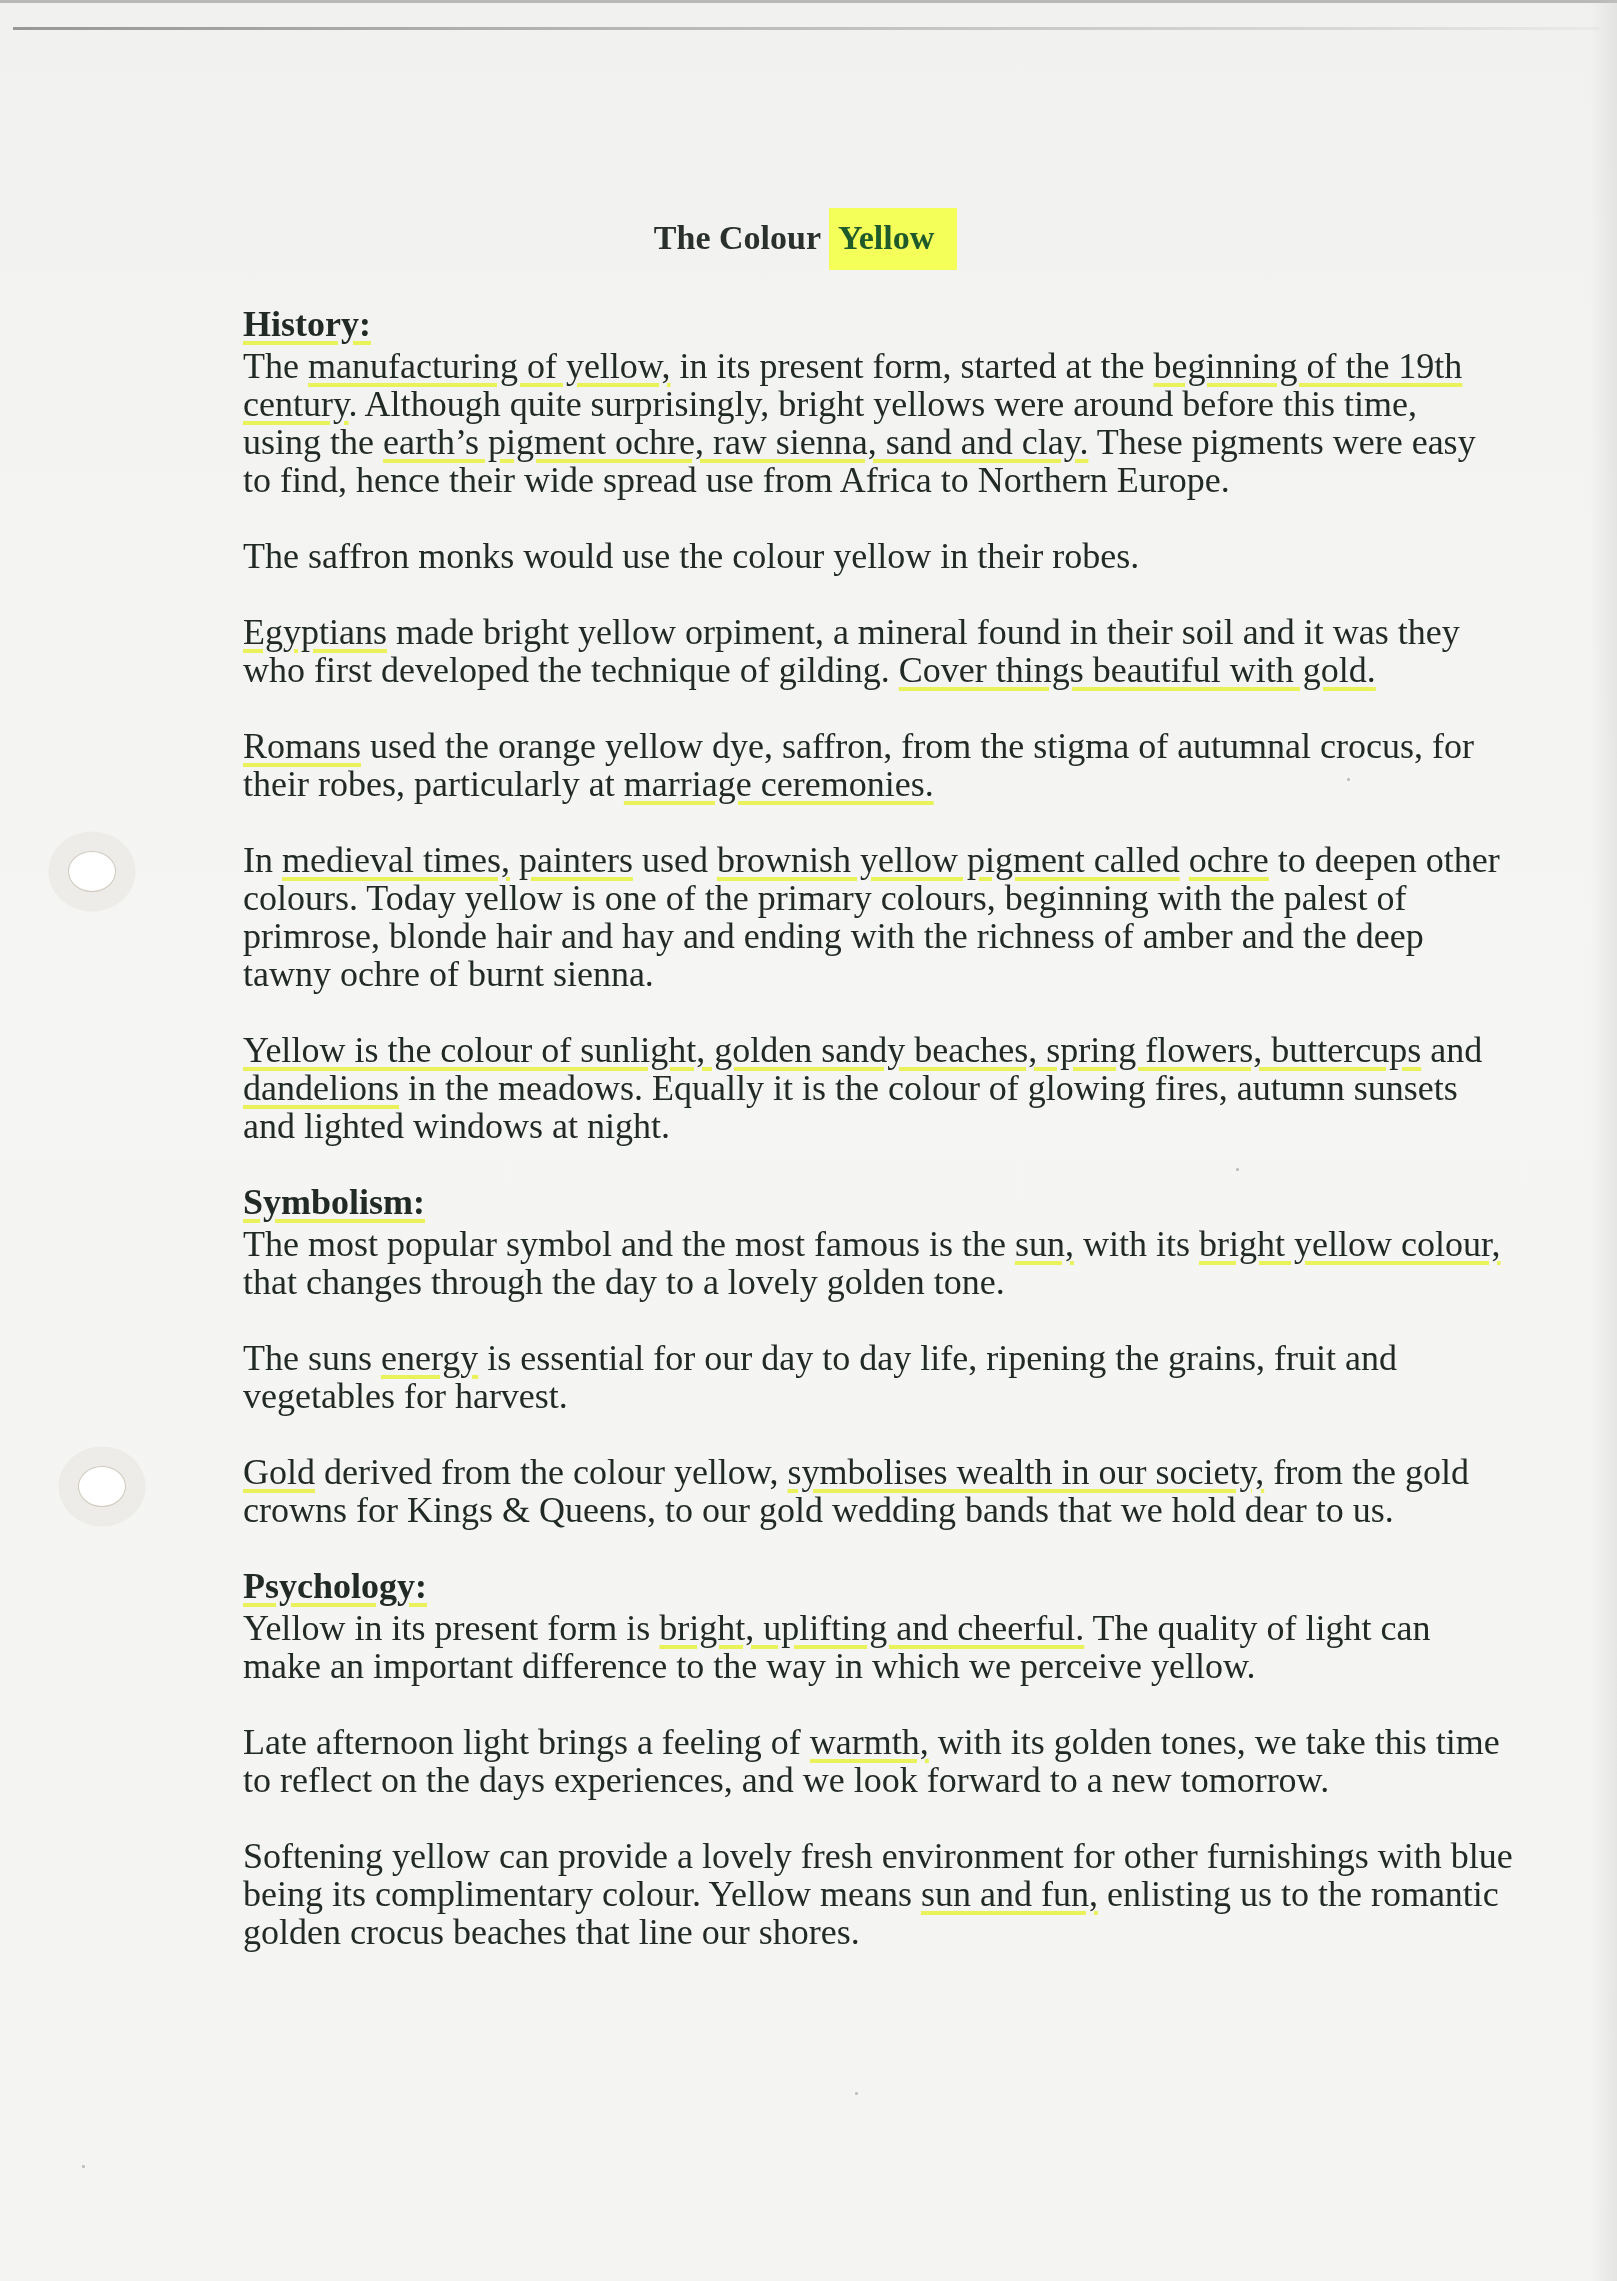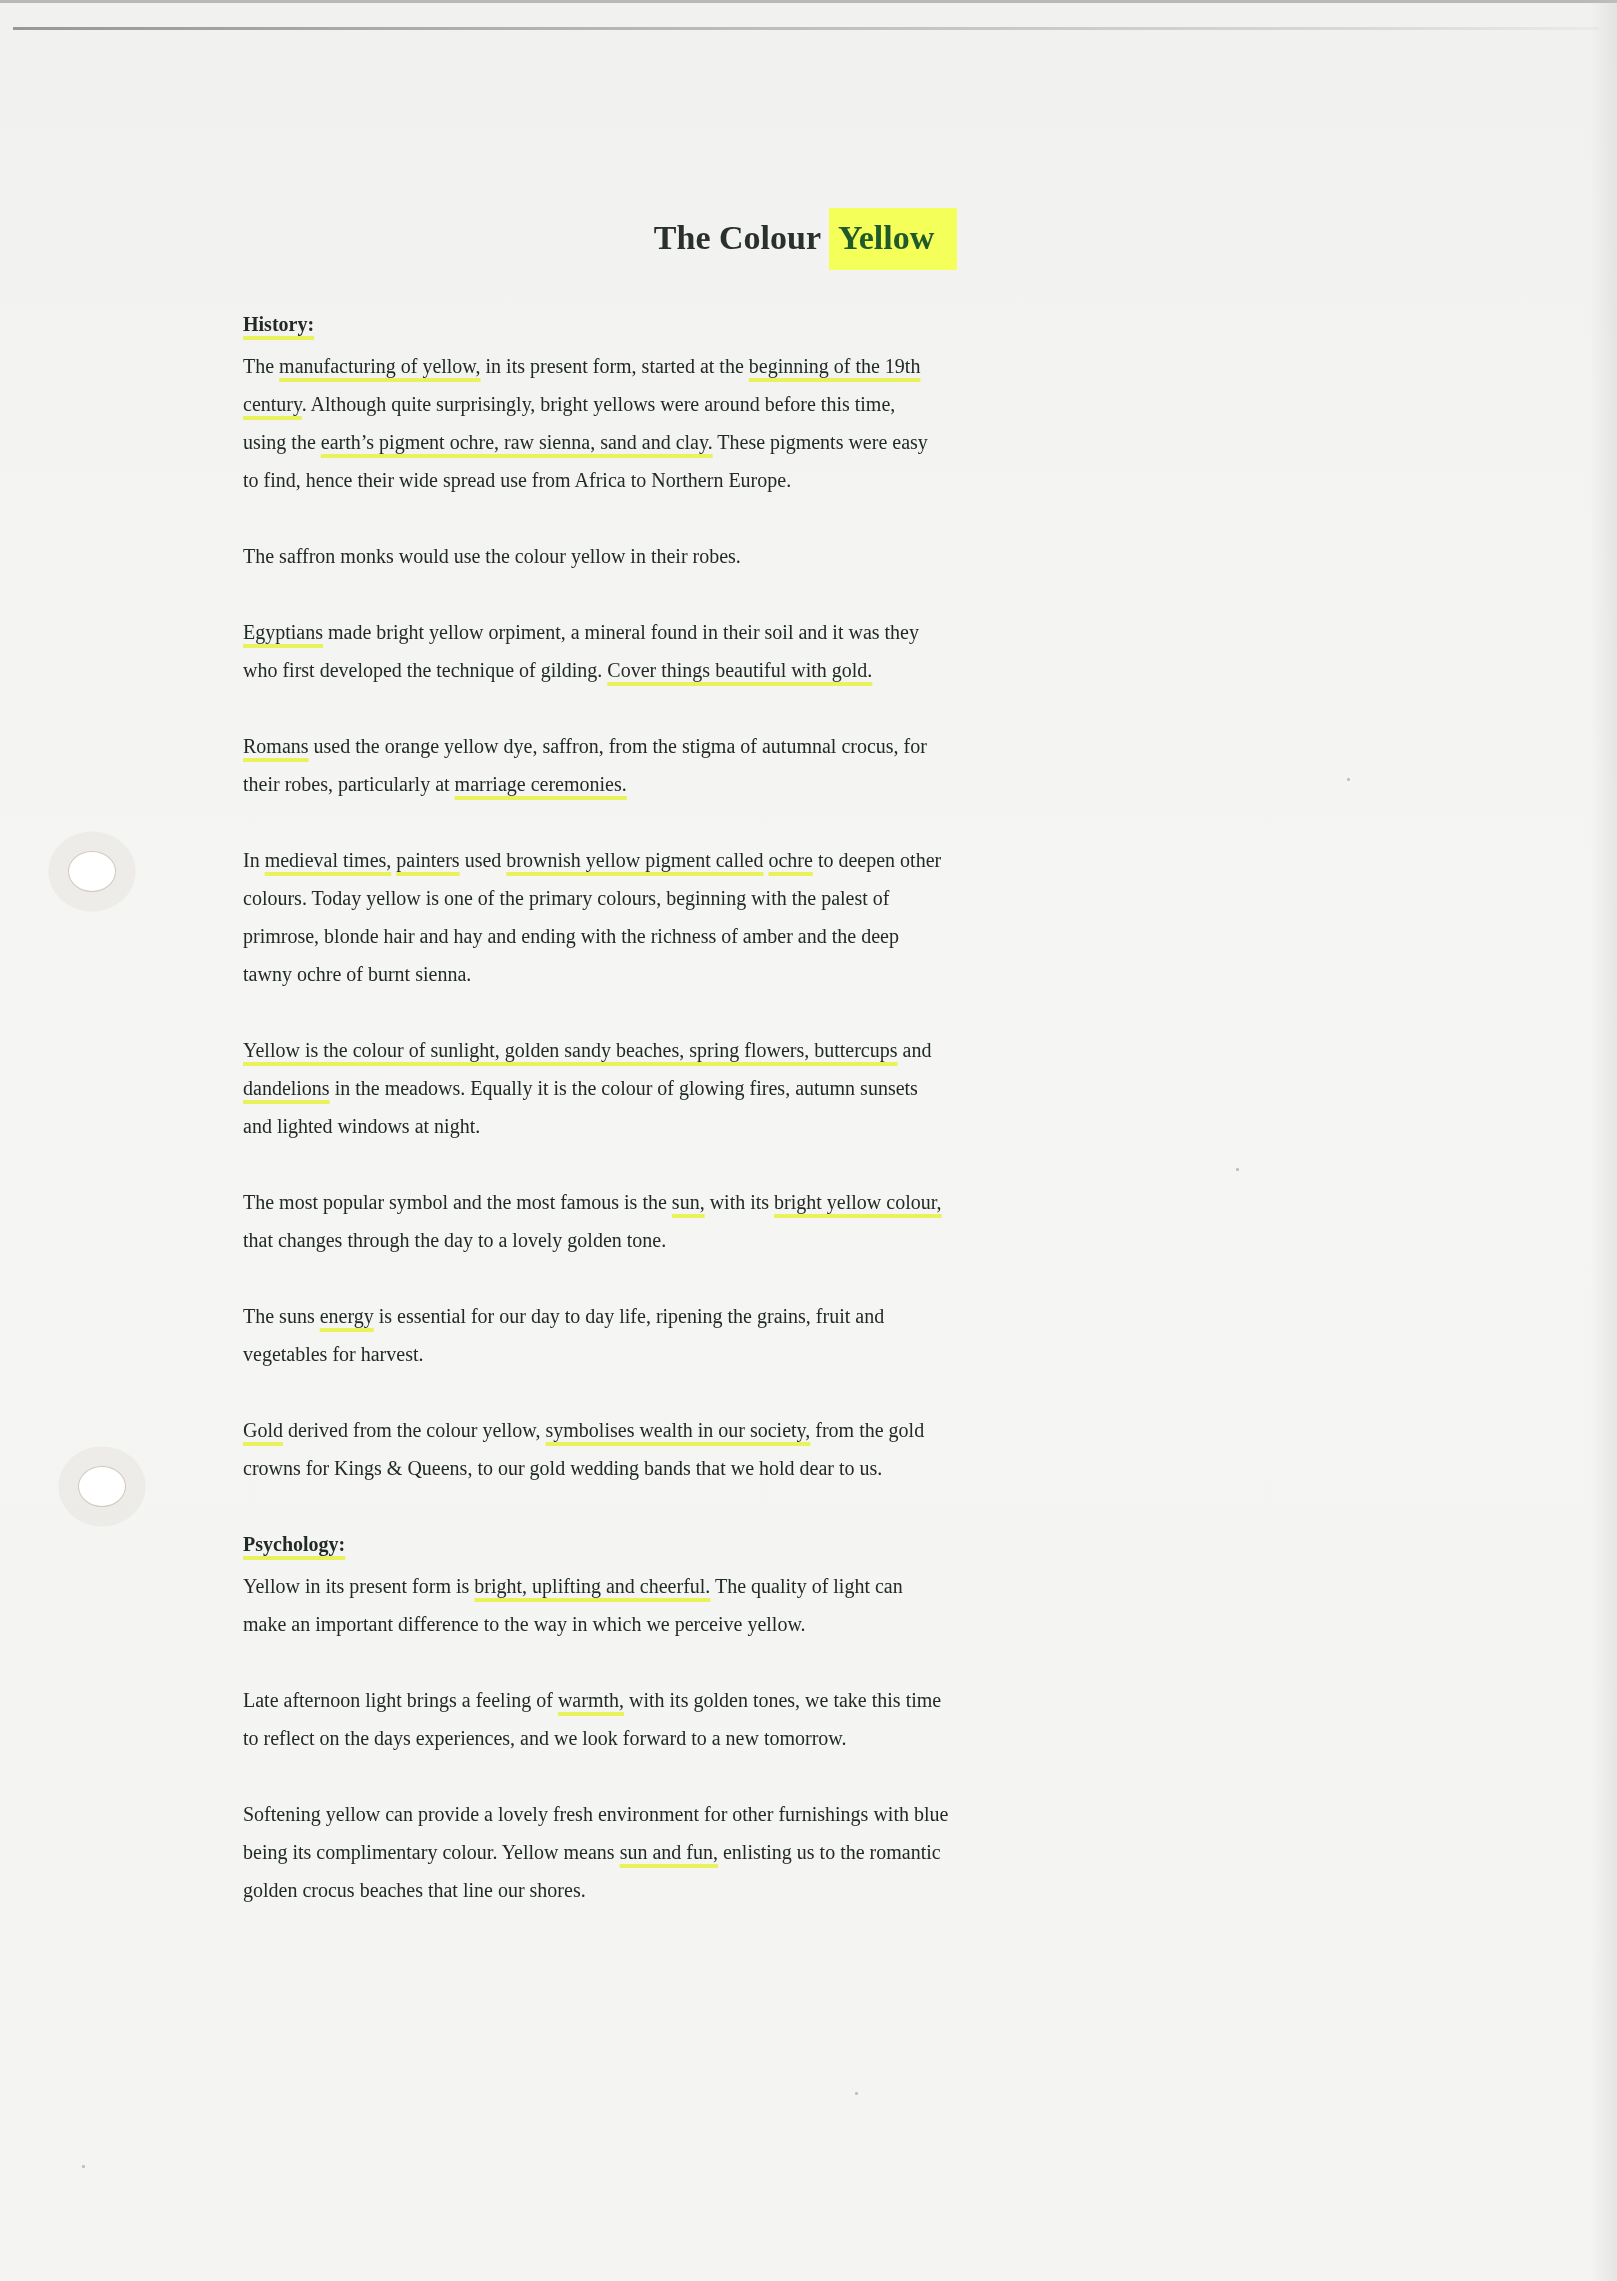"History:" .content { font-size: 20px -> 36px }
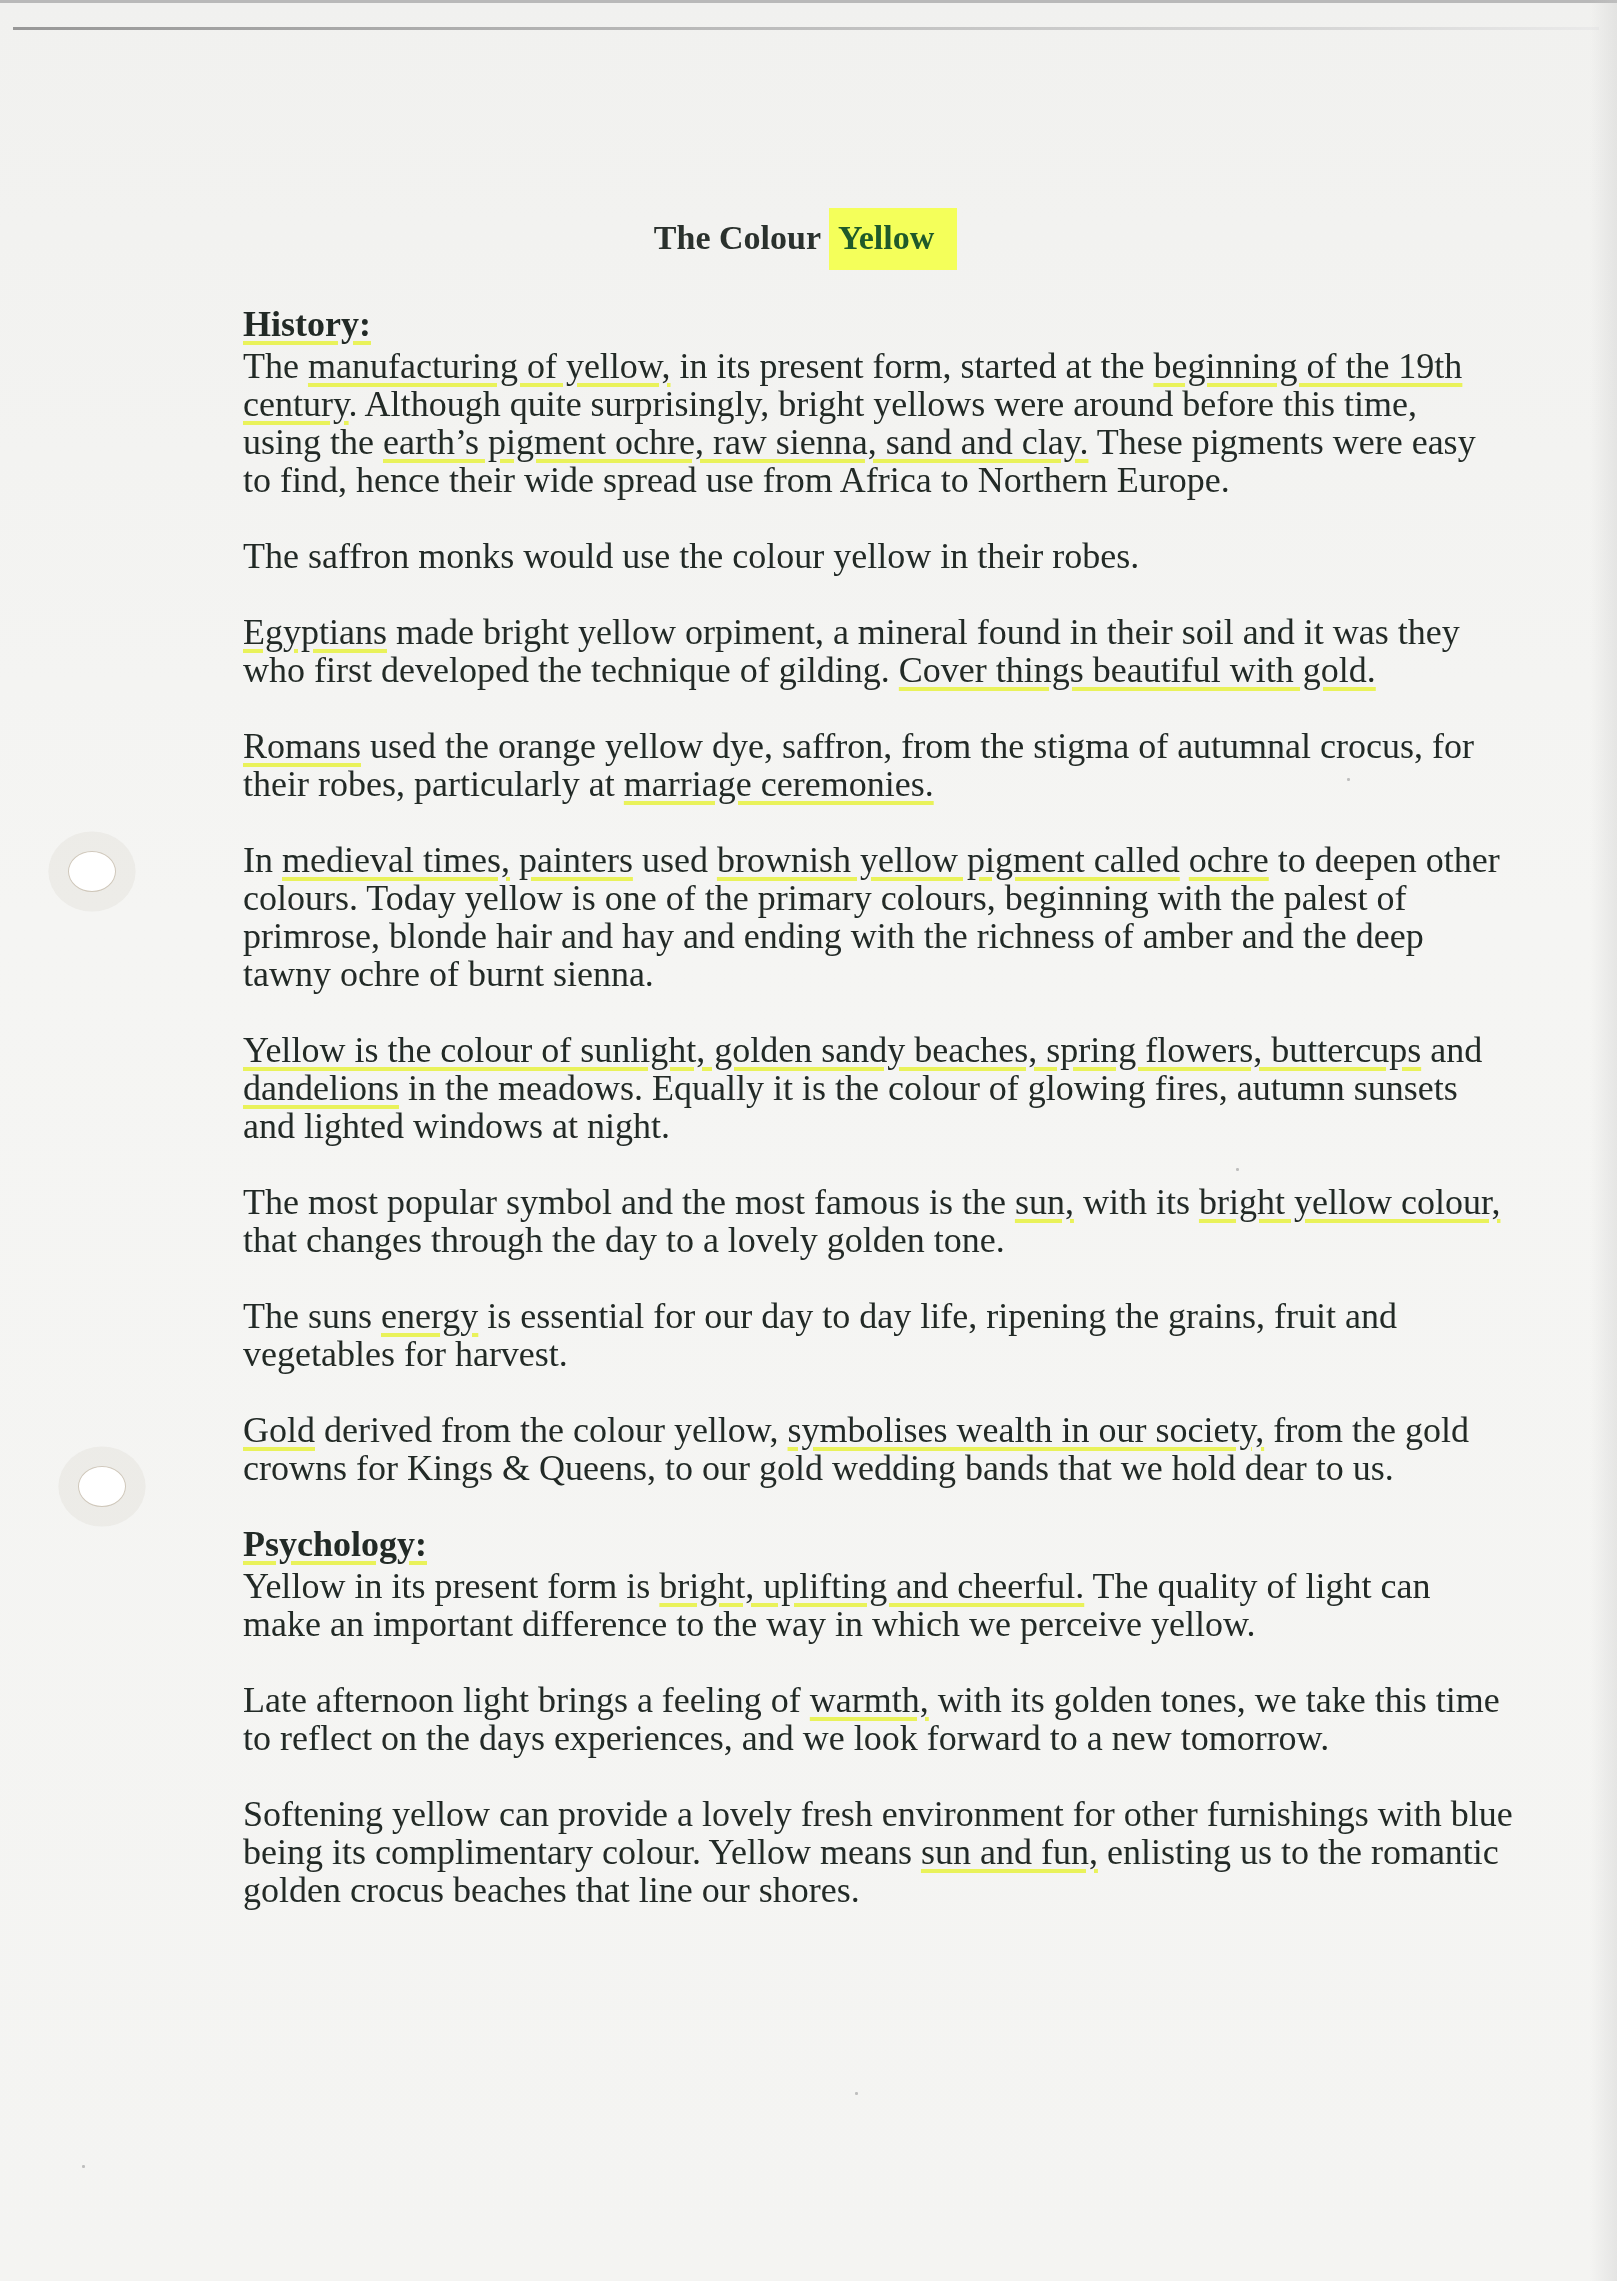"Symbolism:" span.heading { html: none -> <span><span>Symbolism:</span></span> }
